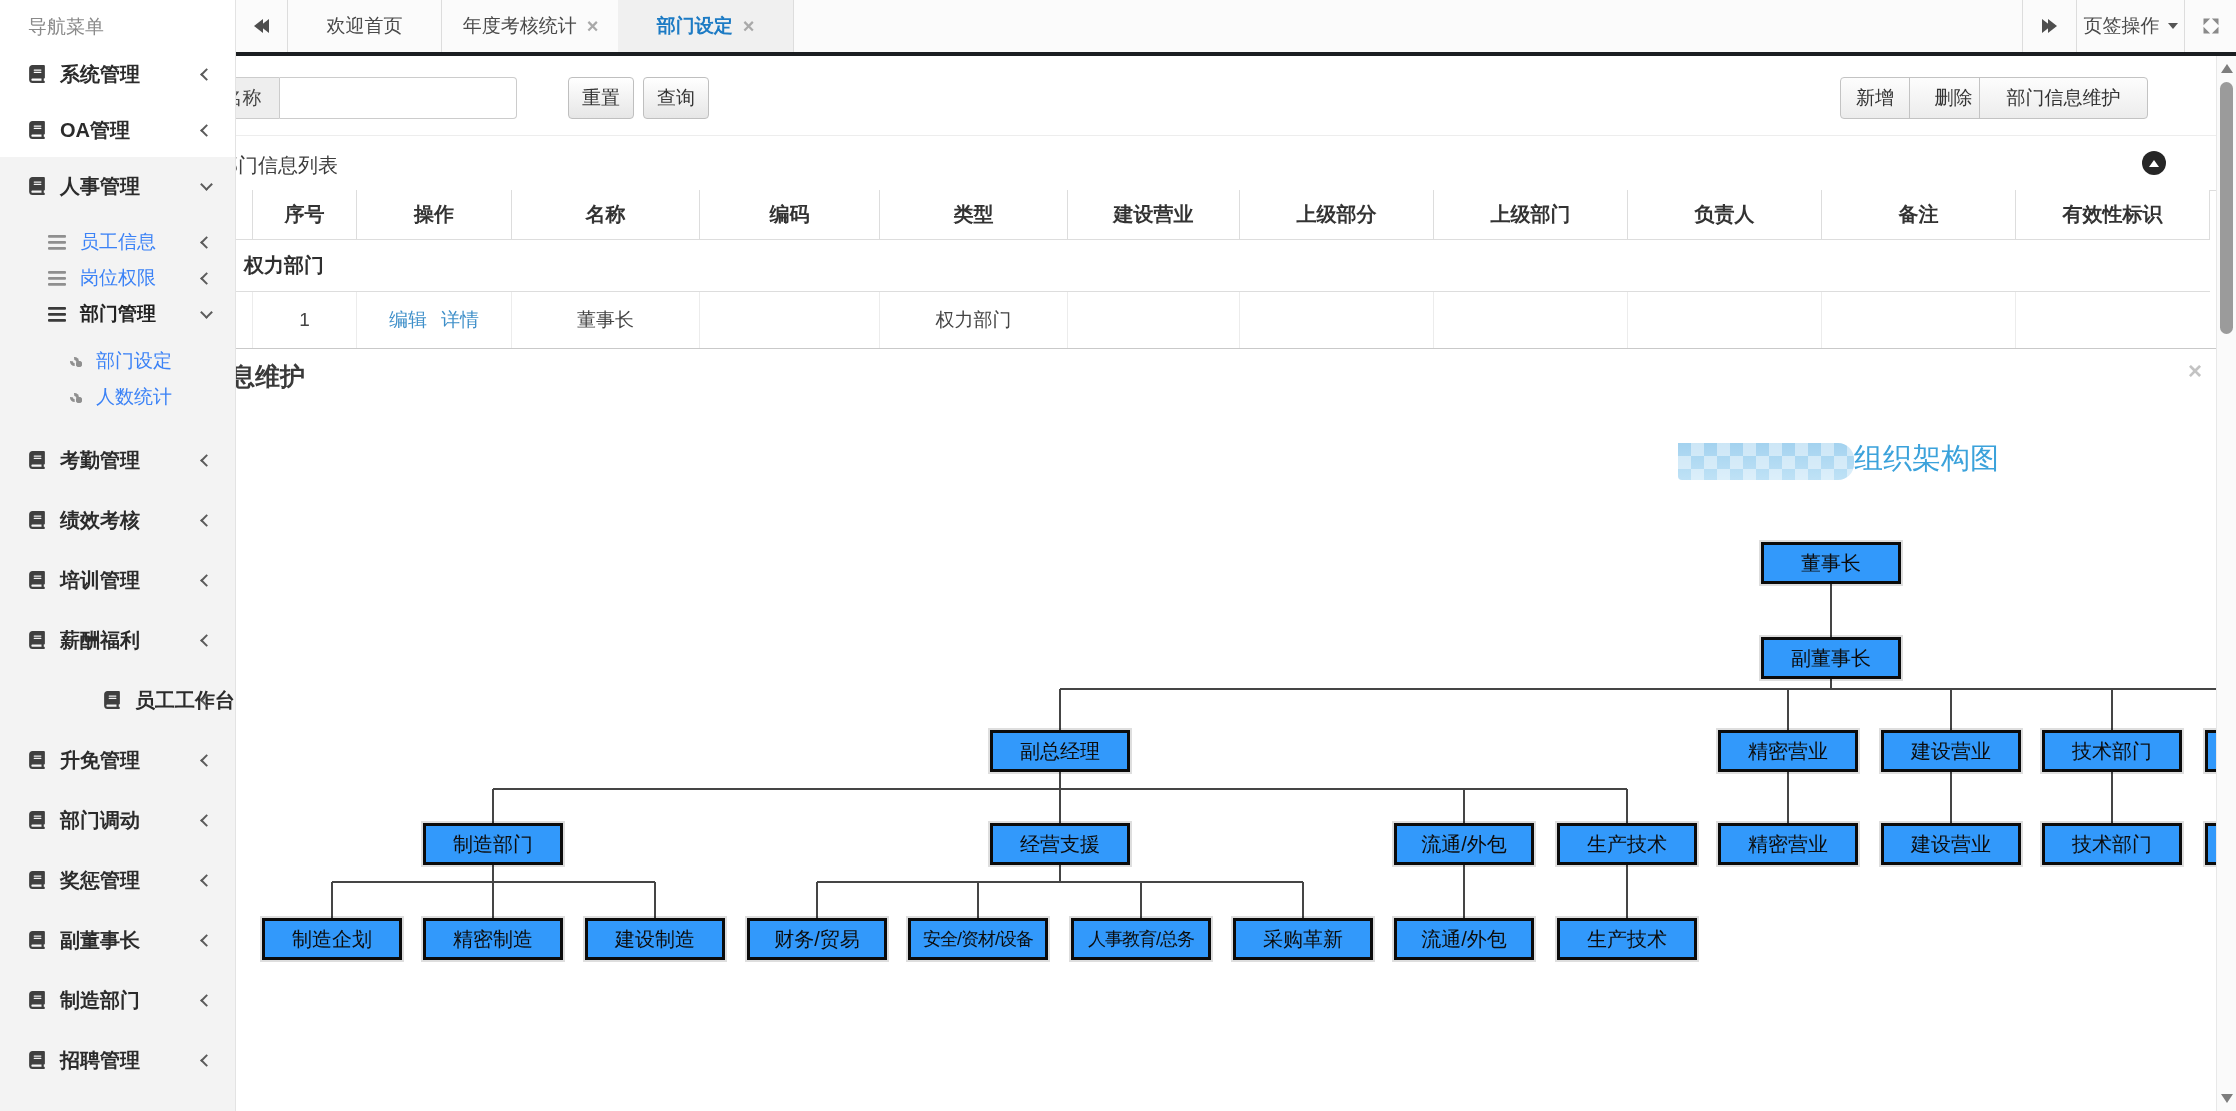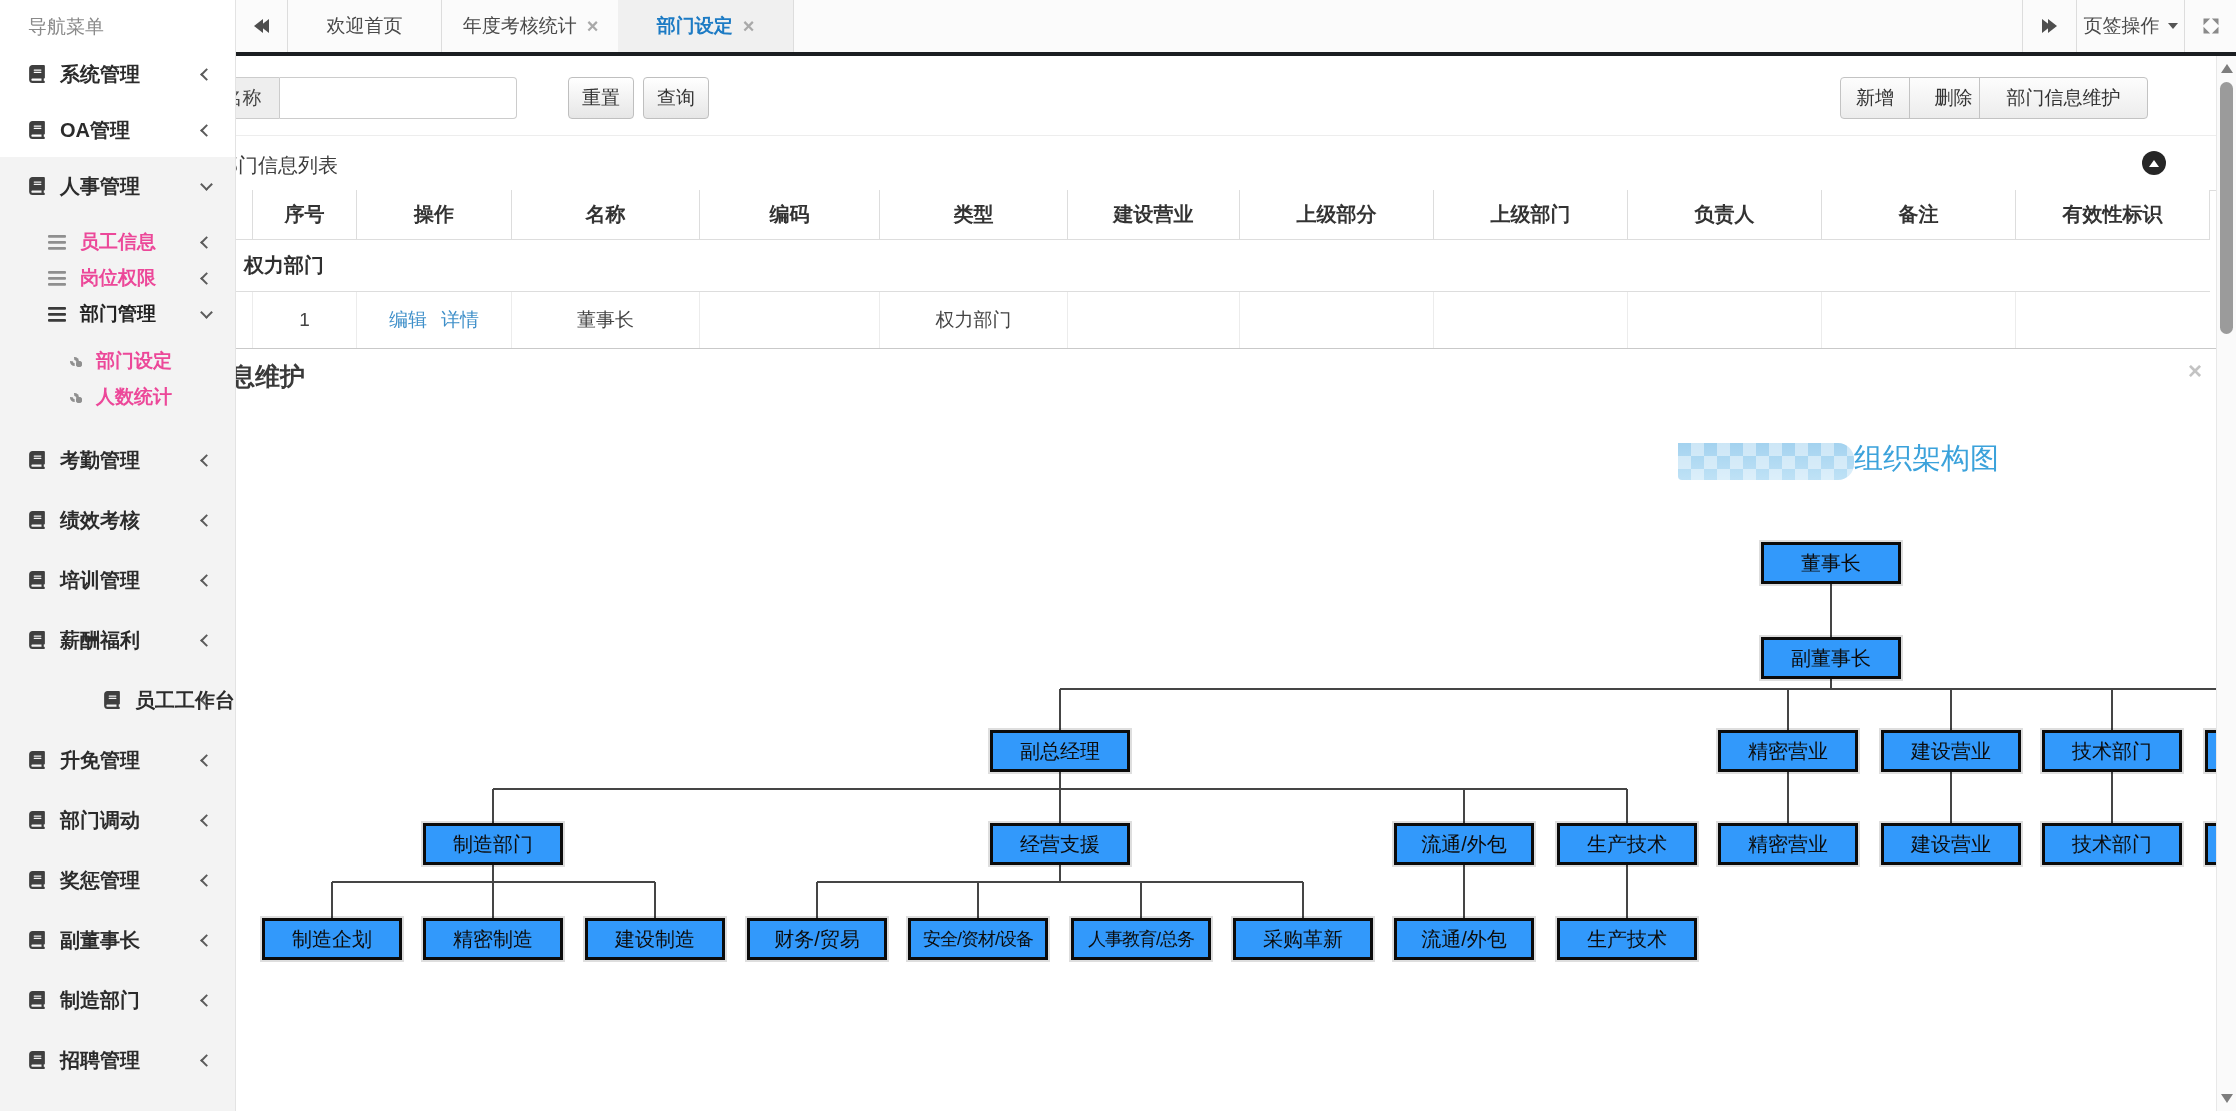"员工信息" .sb-item.muted .sb-lb { color: #ec4899 -> #3b82f6; font-weight: 700 -> 400 }
